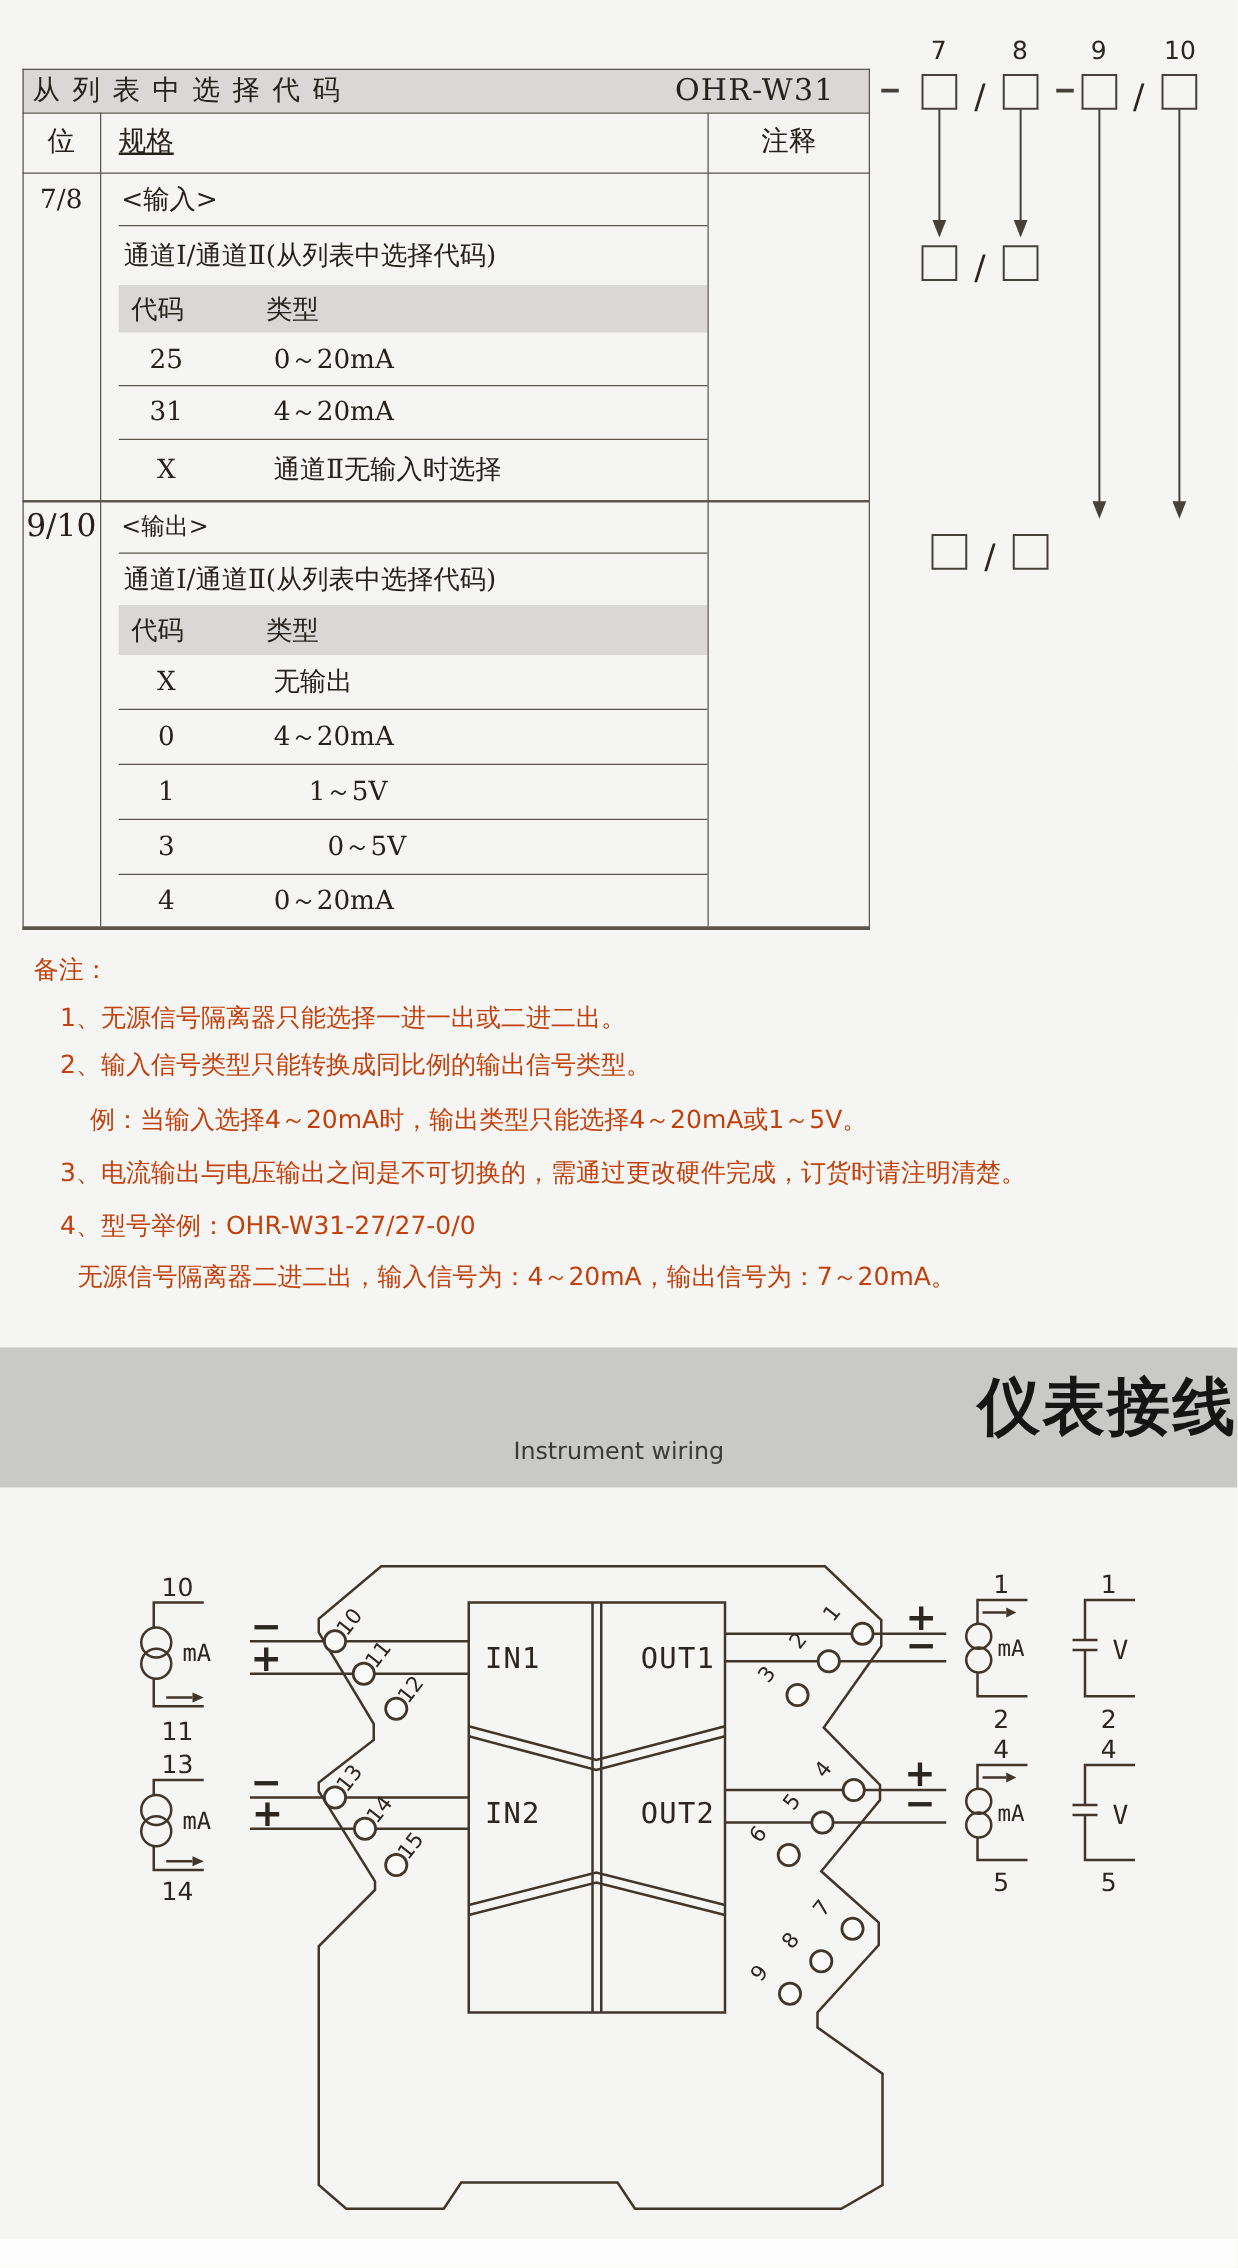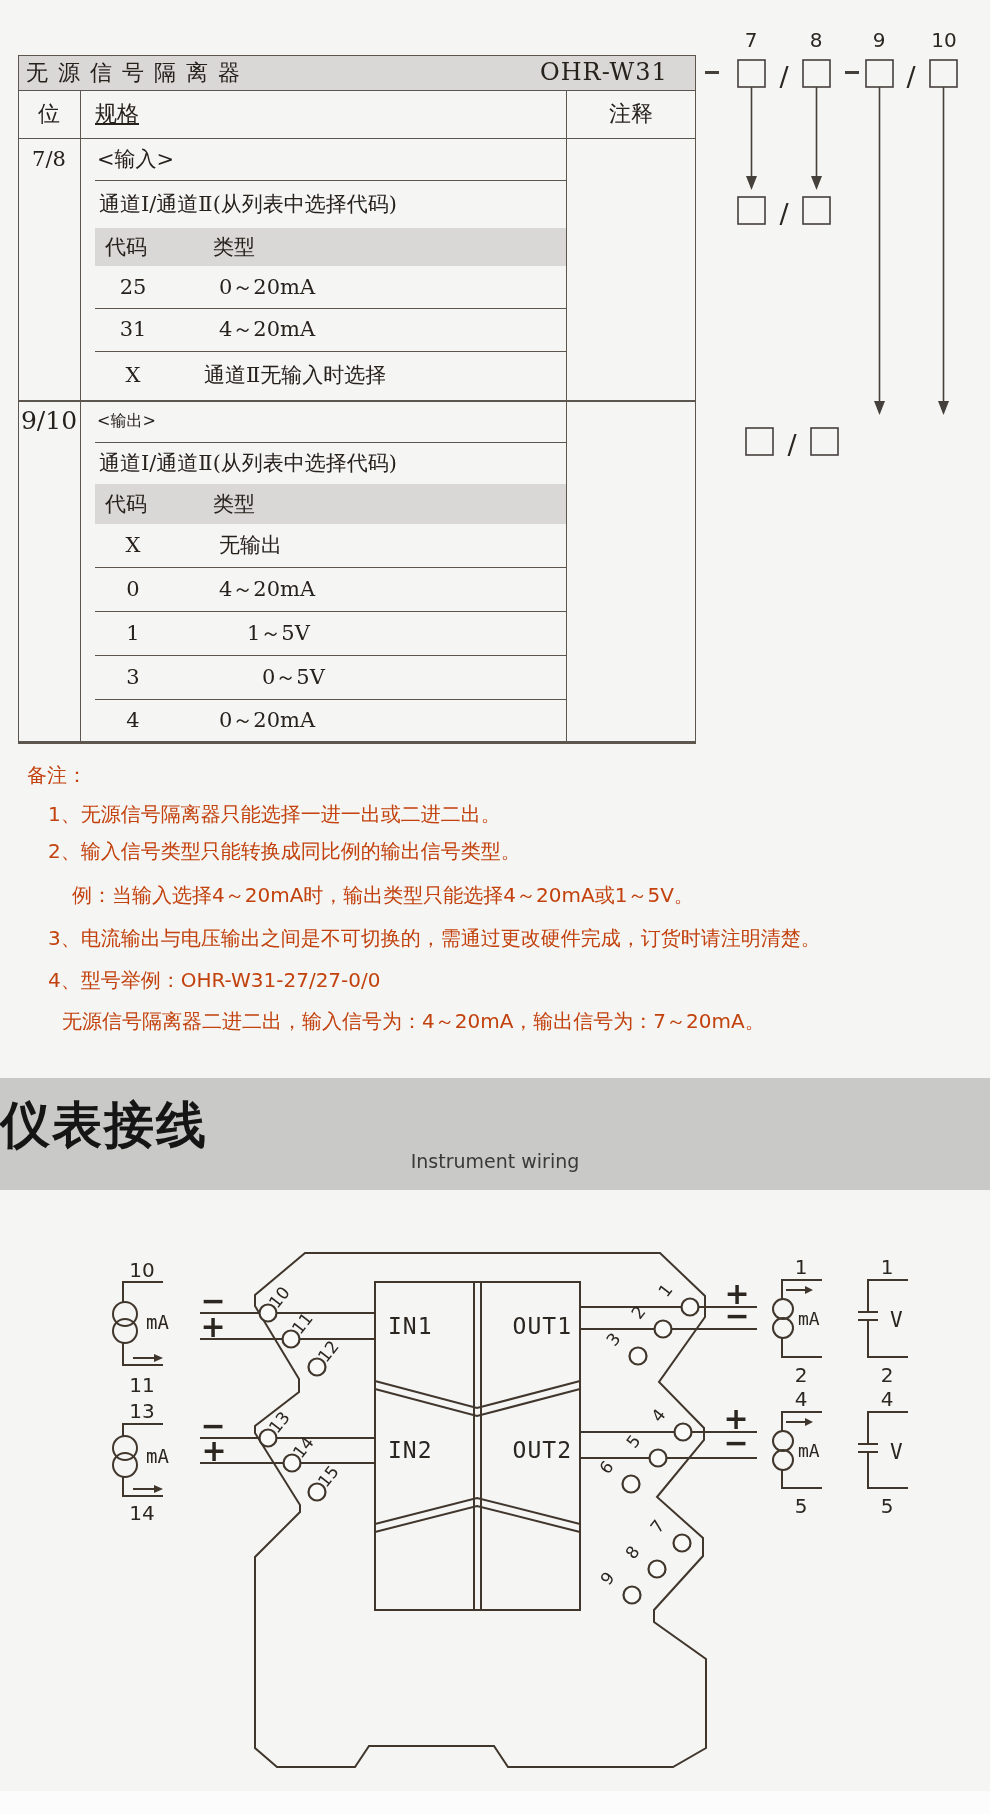"无源信号隔离器" div.t { text: 无源信号隔离器 -> 从列表中选择代码 }
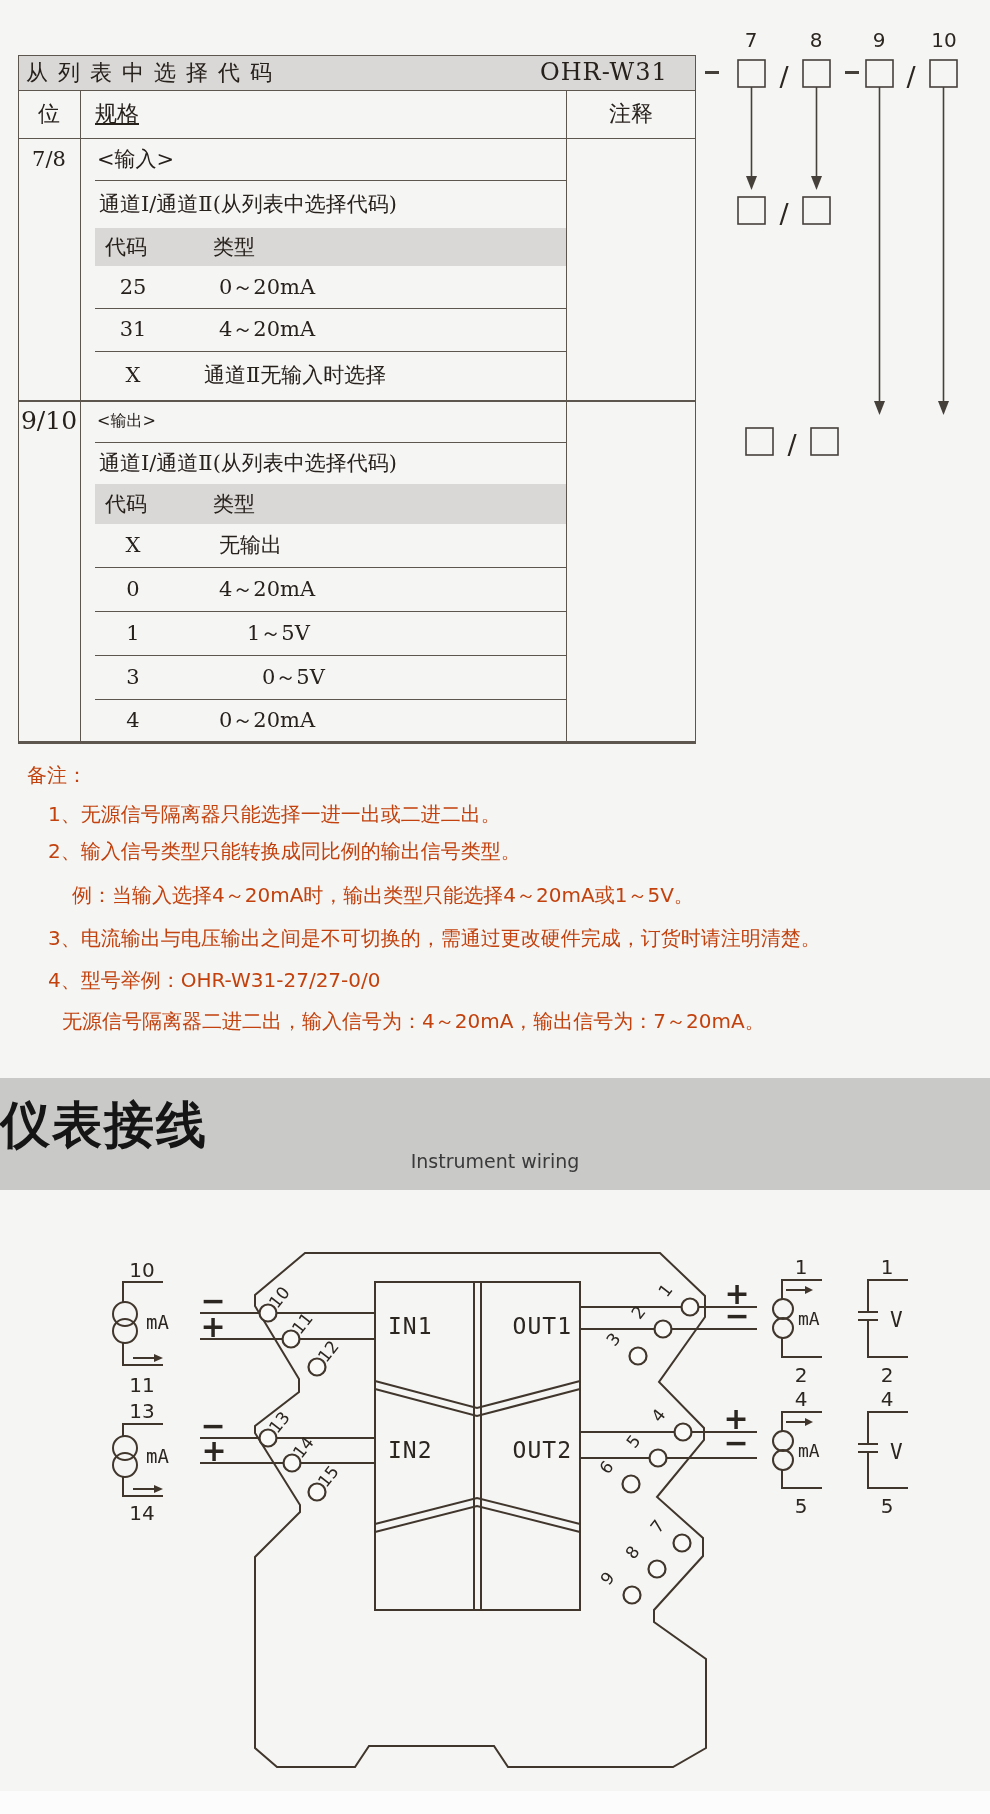"通道Ⅱ无输入时选择" div.t { left: 204px -> 219px }
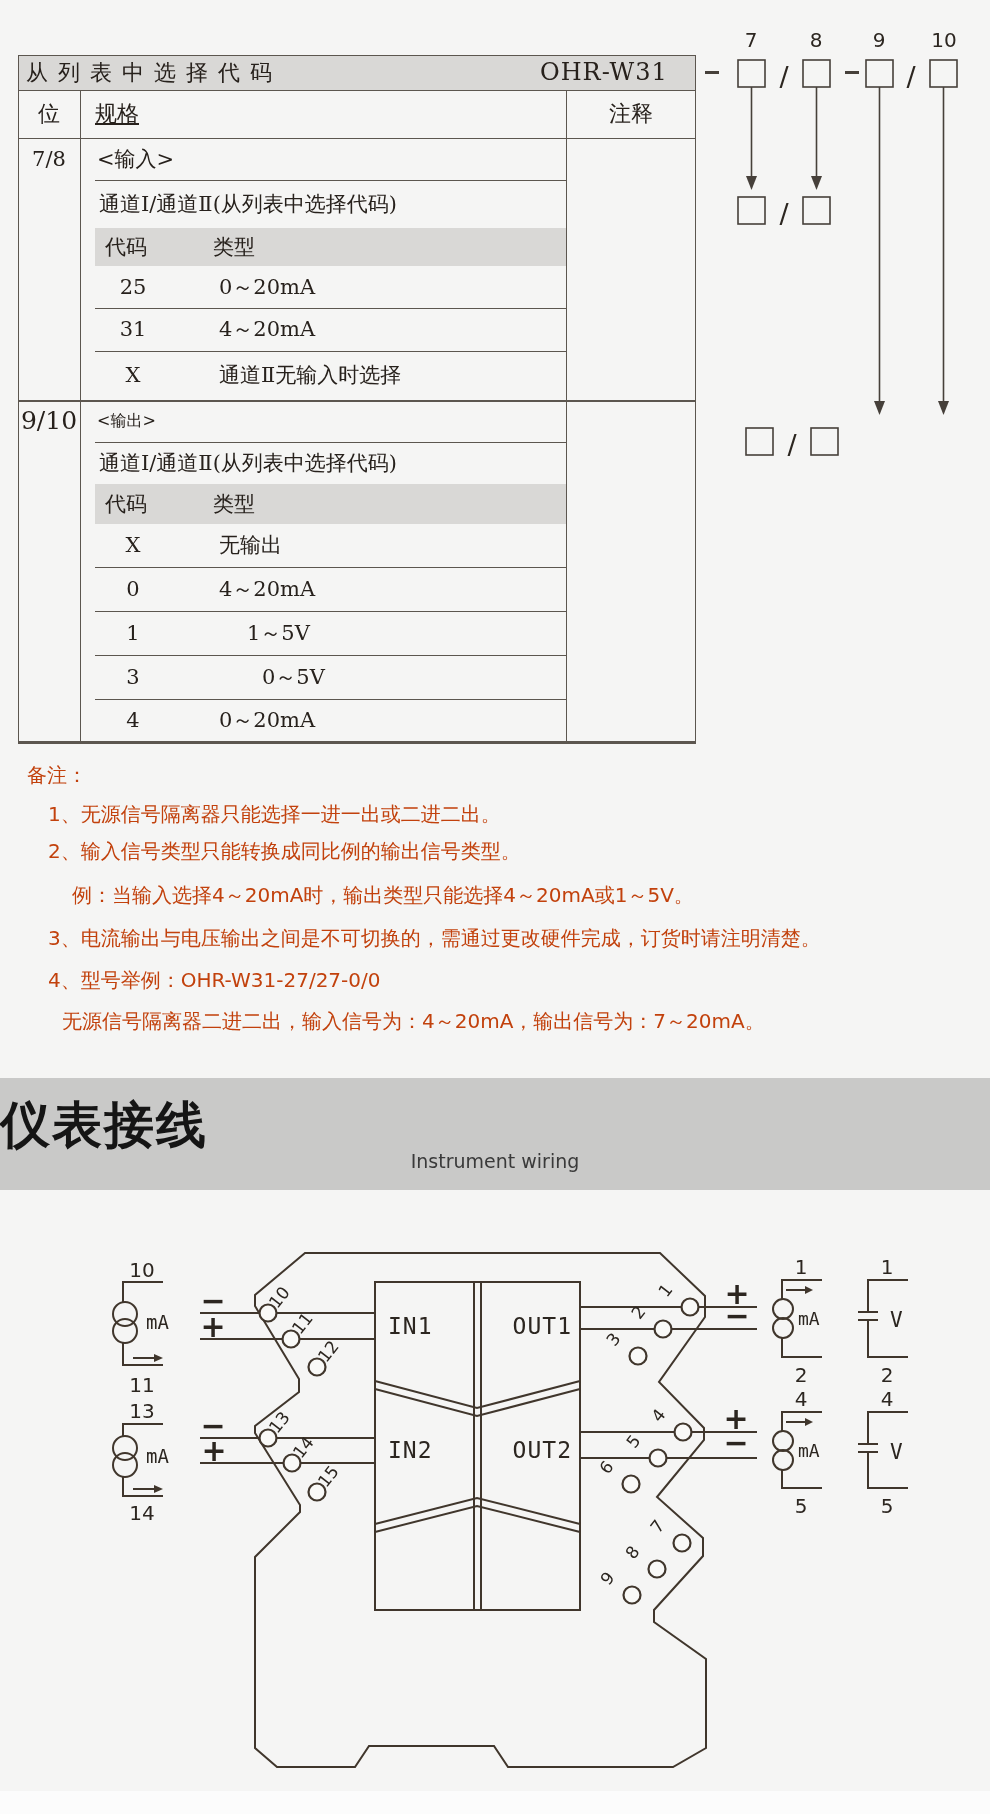"<输出>" div.t { font-size: 16px -> 19px }
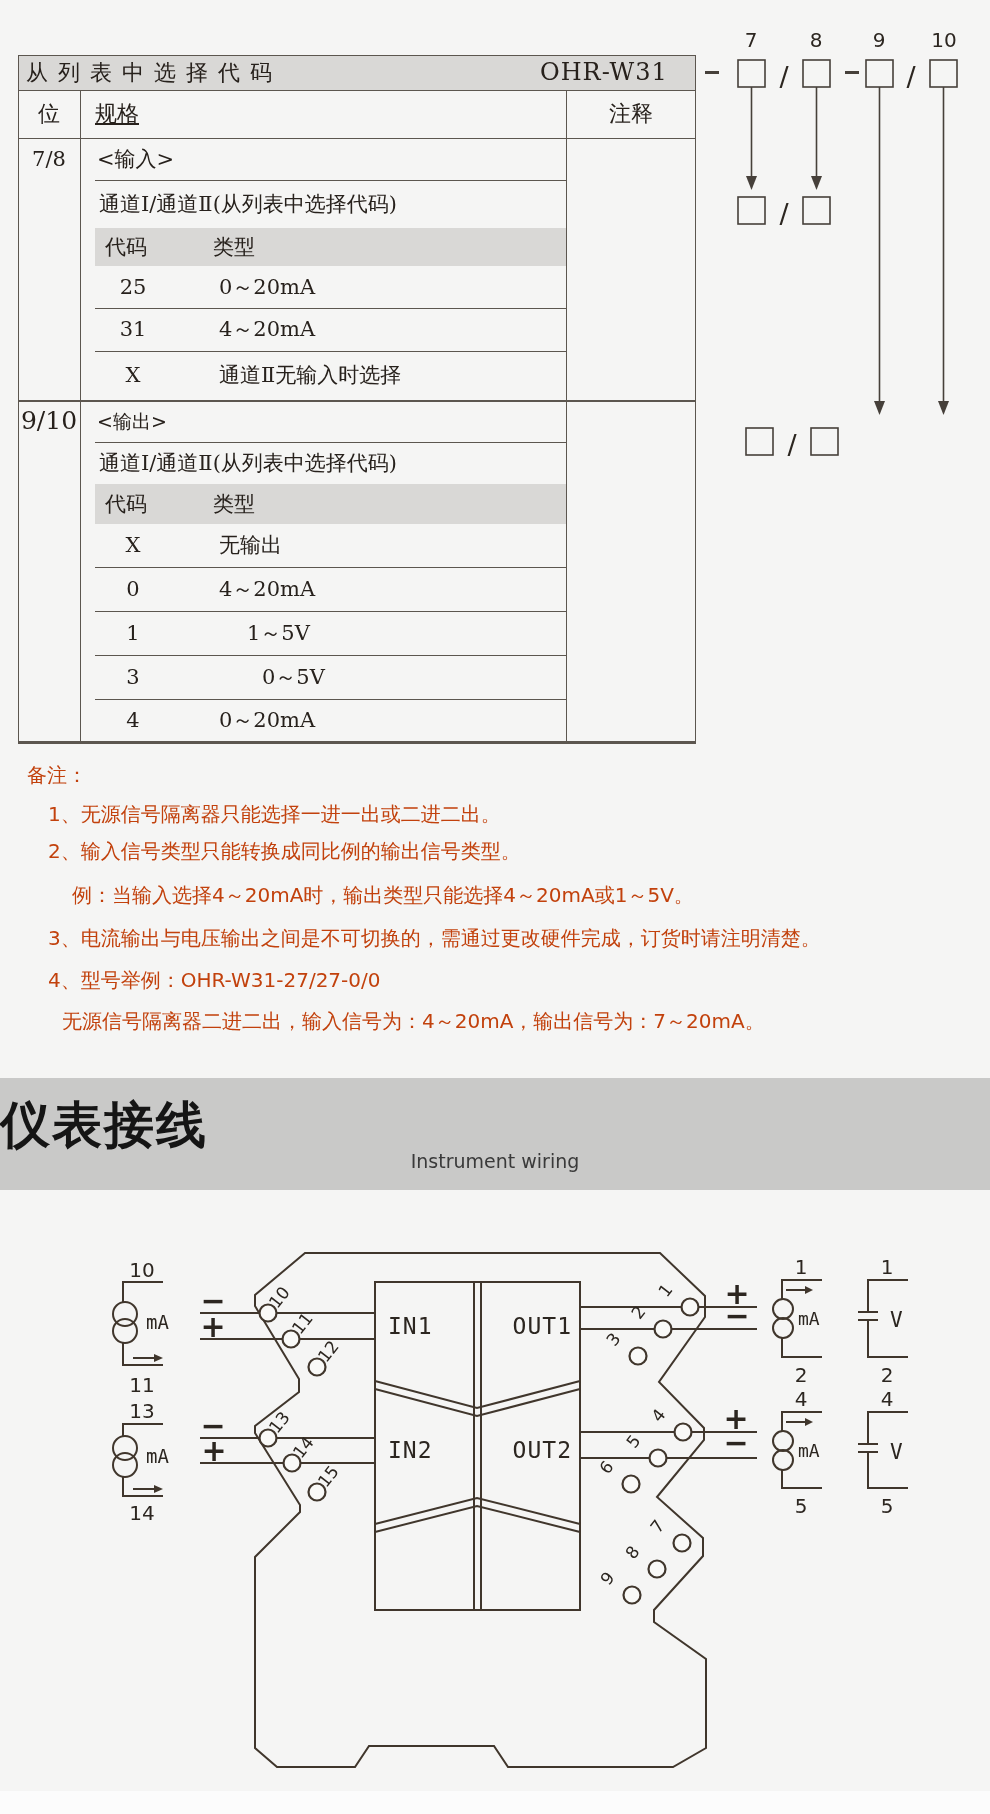"仪表接线" .banner-title { text-align: left -> right }
